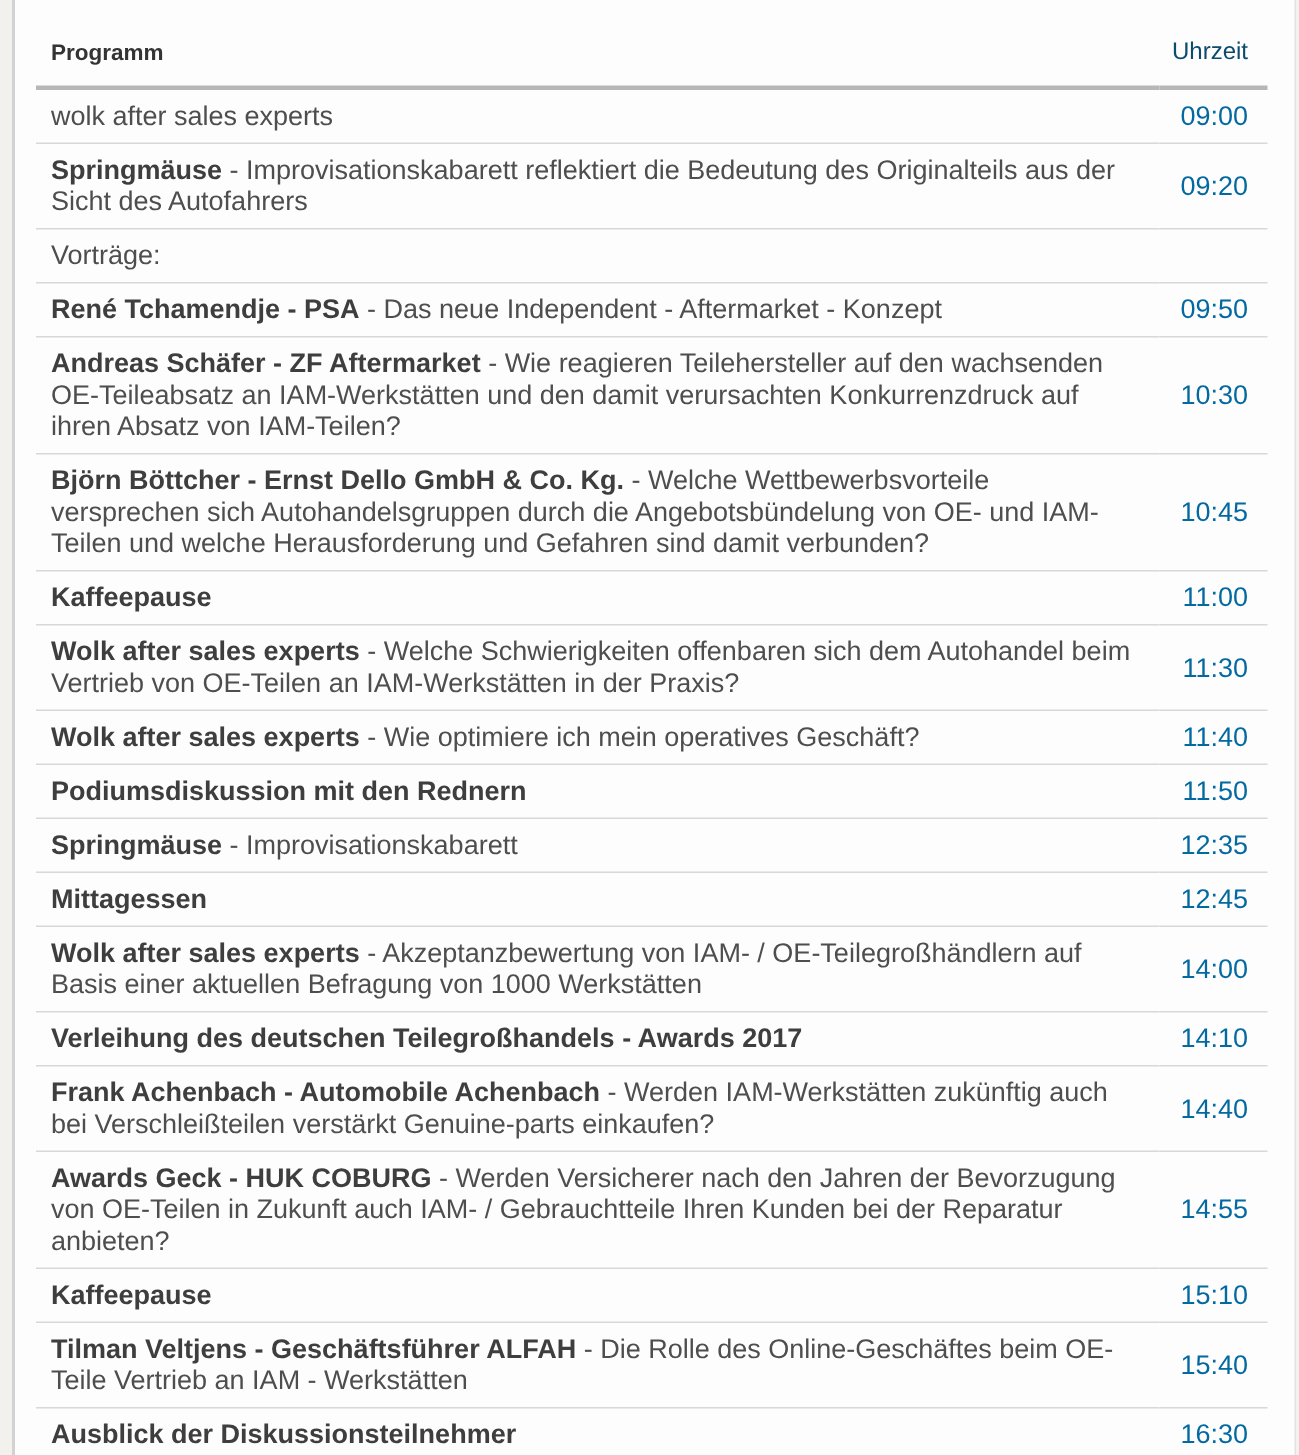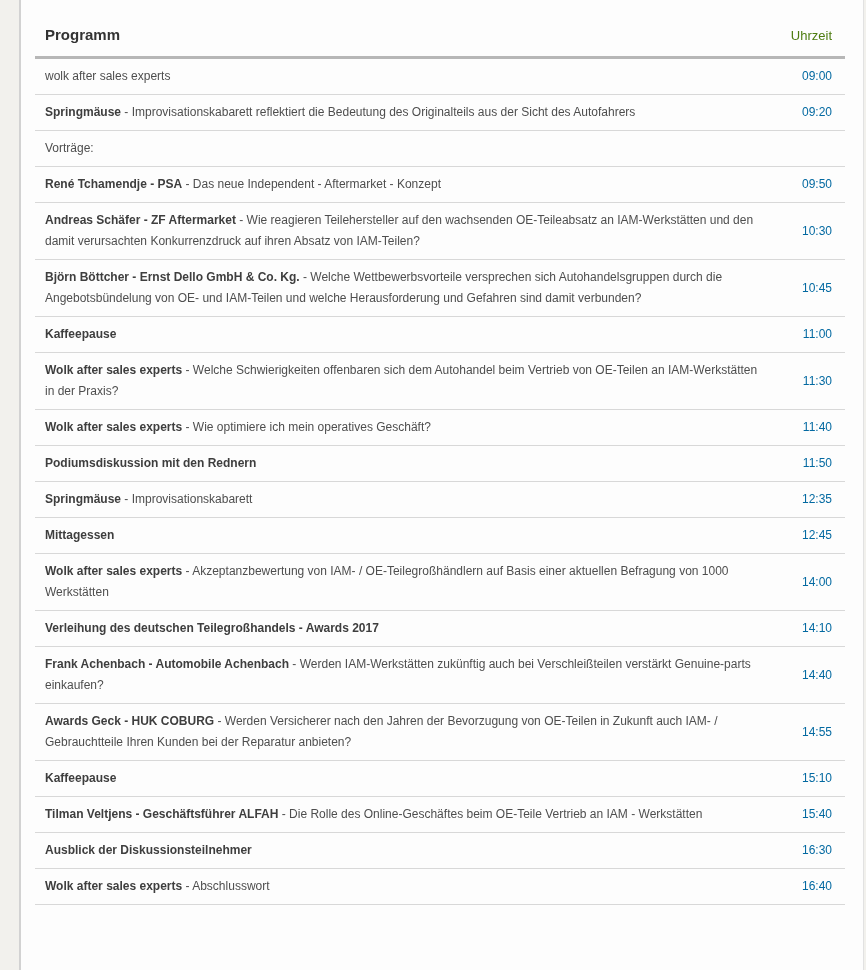"Programm" .panel { margin-left: 19px -> 8px }
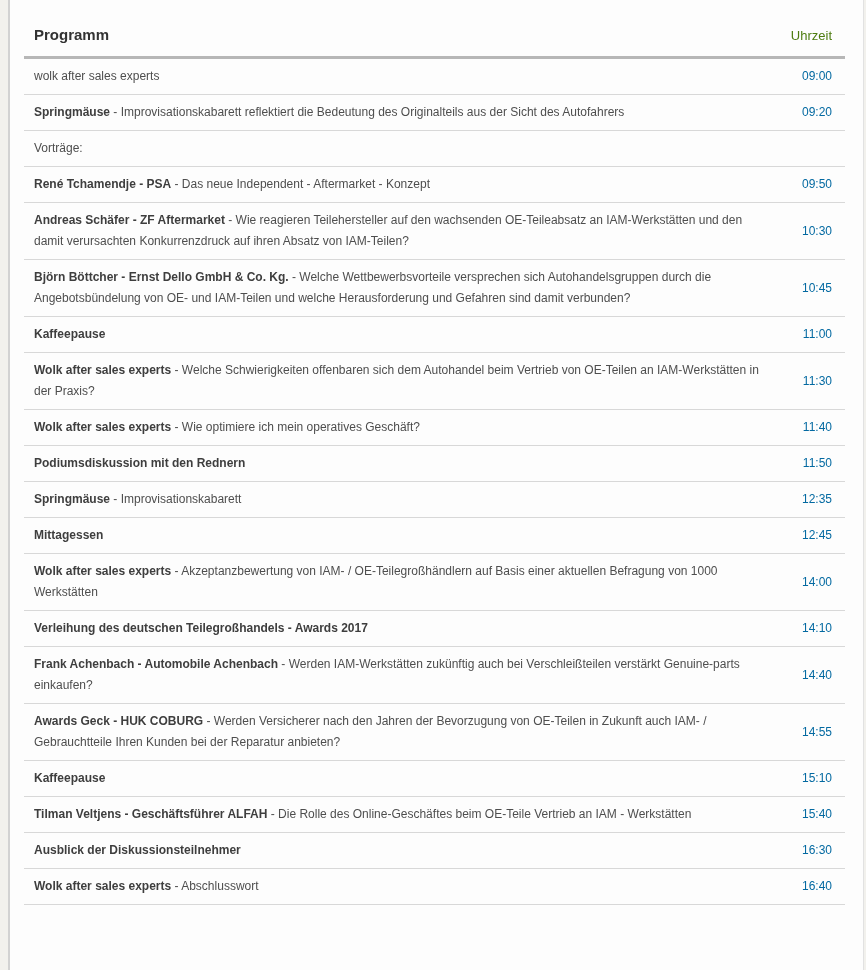"Uhrzeit" th.col-time { color: #4d7c0f -> #0c4a6e; font-size: 13px -> 16px }
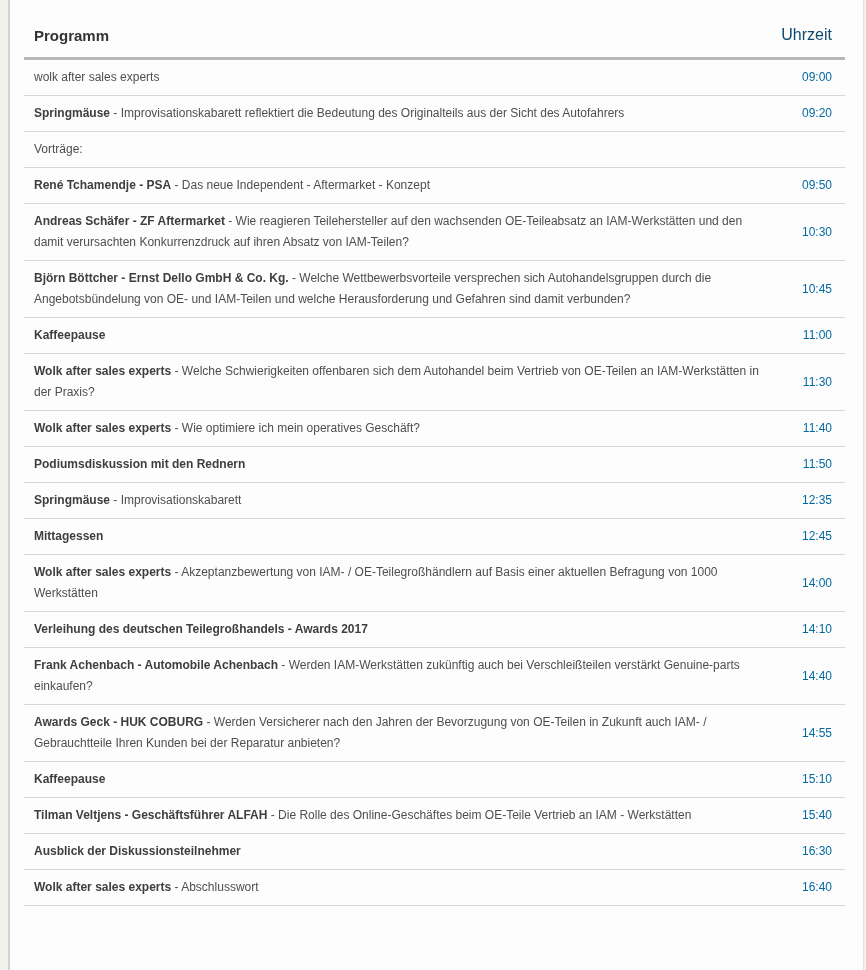"wolk after sales experts" td { font-size: 12px -> 18px }
